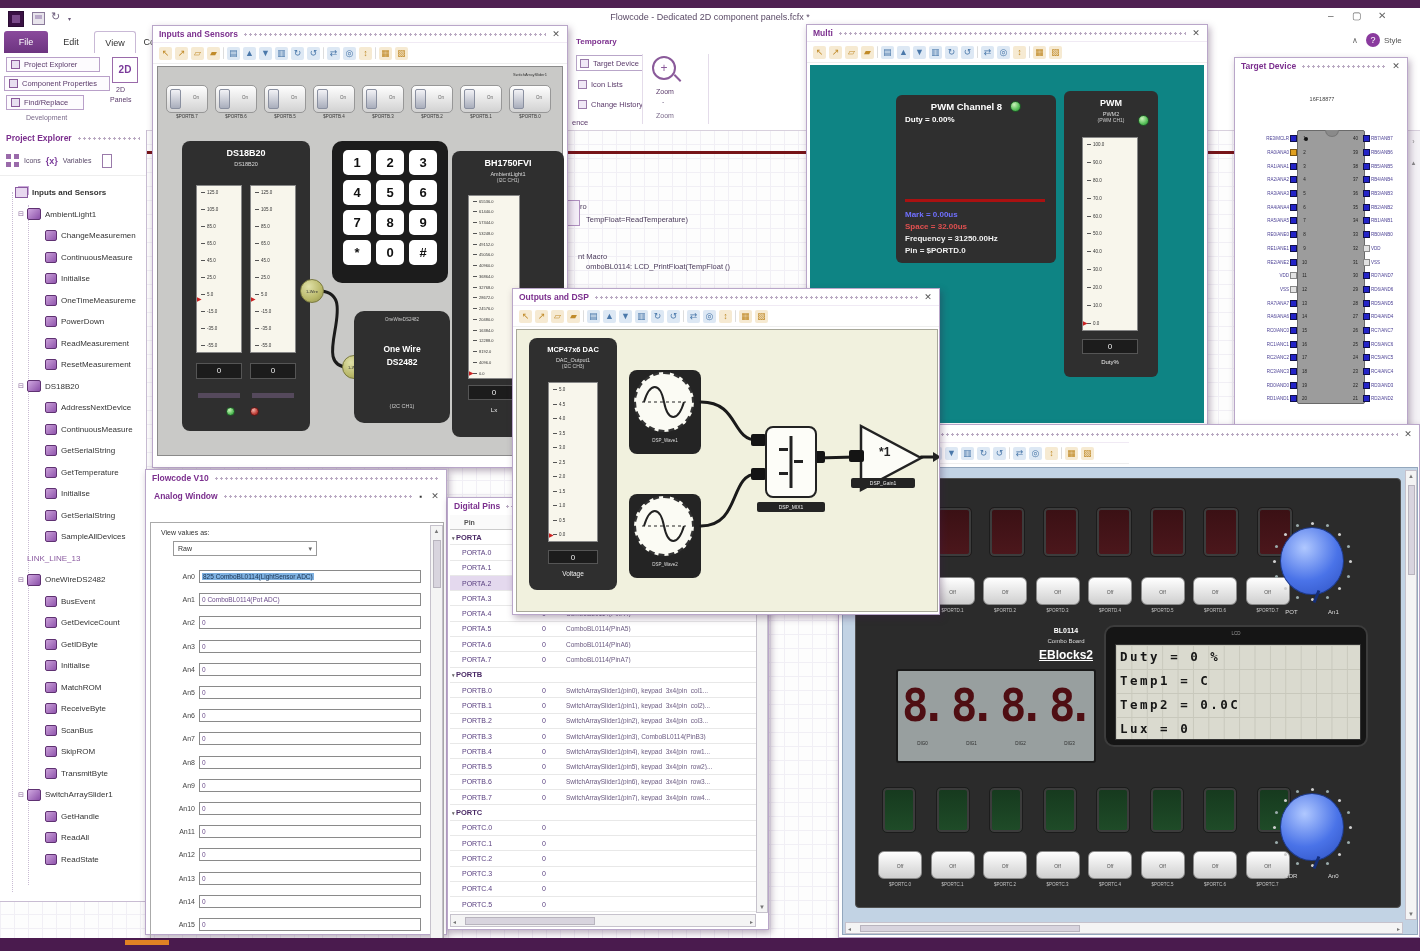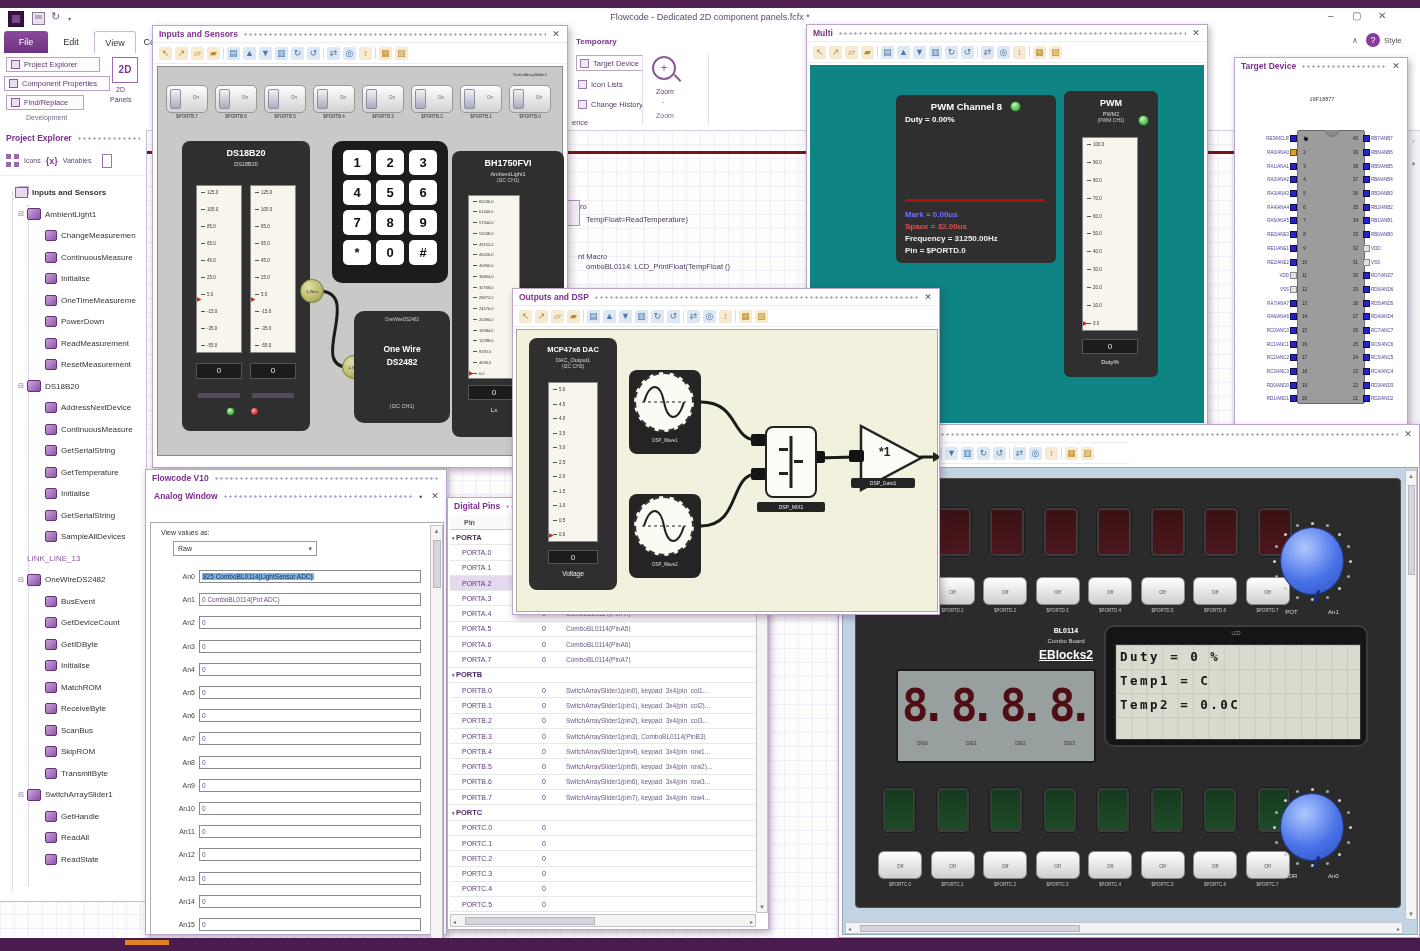"Lux = 0" div.lcdline { html: none -> <div>Lux = 0</div> }
